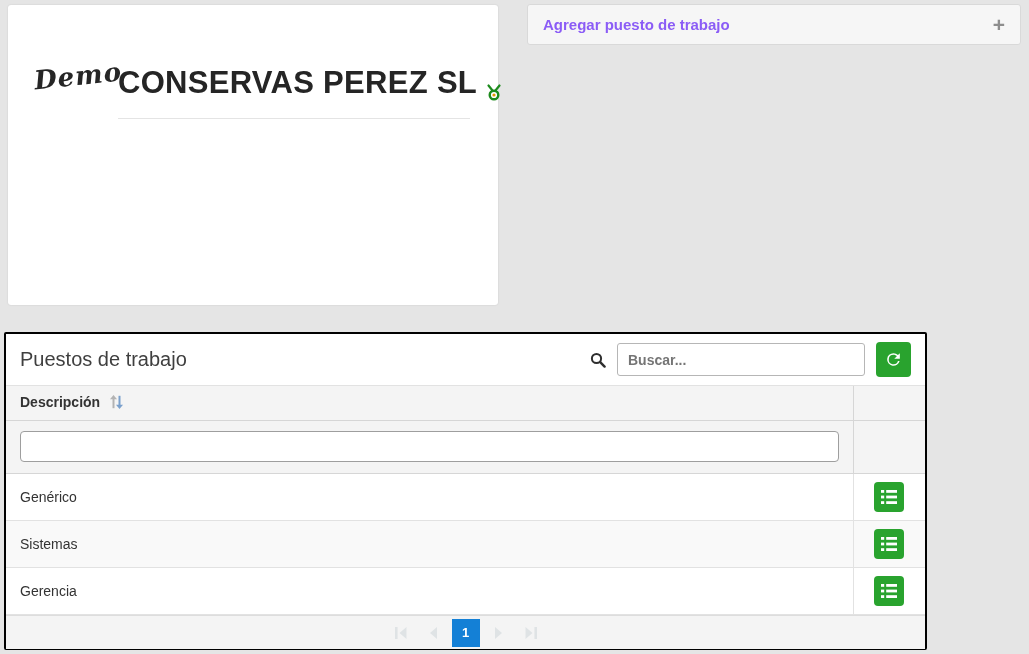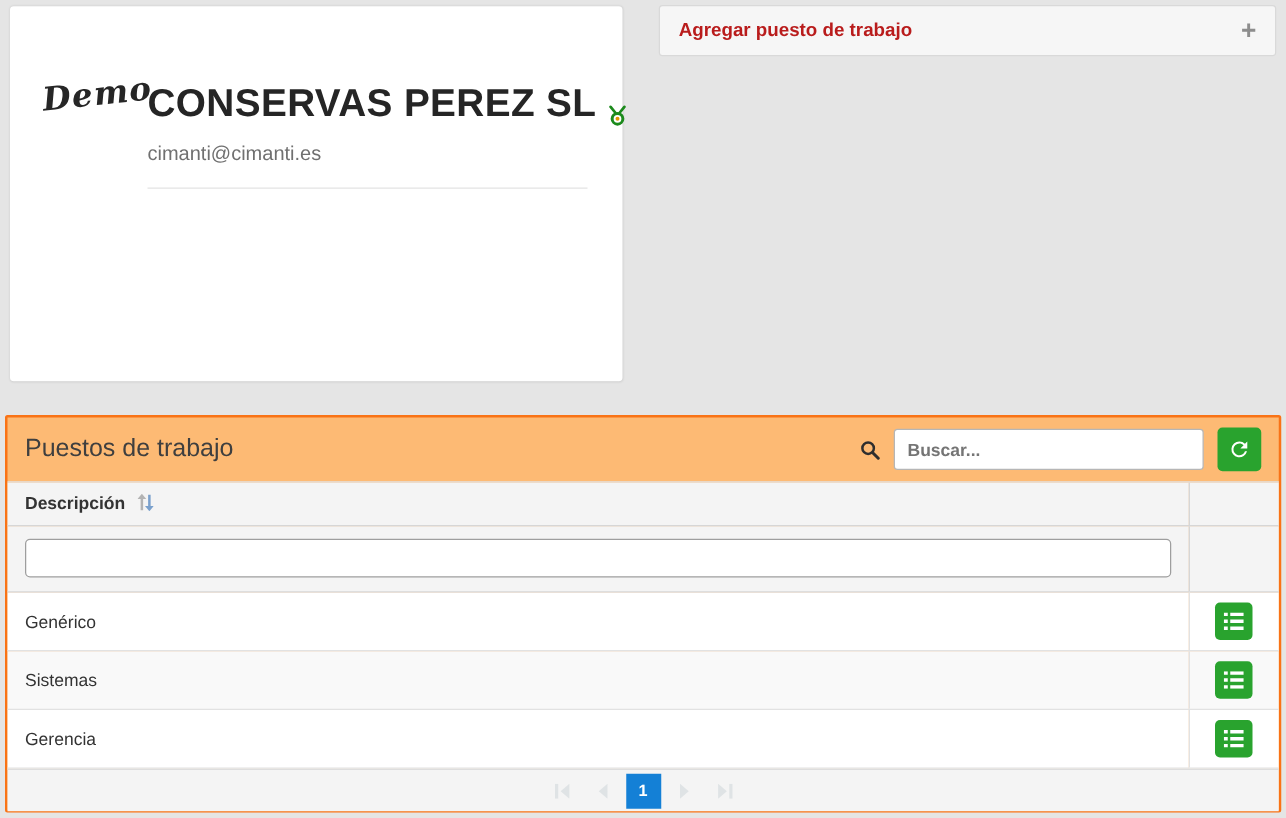"Agregar puesto de trabajo" .add-panel-title { color: #b91c1c -> #8b5cf6 }
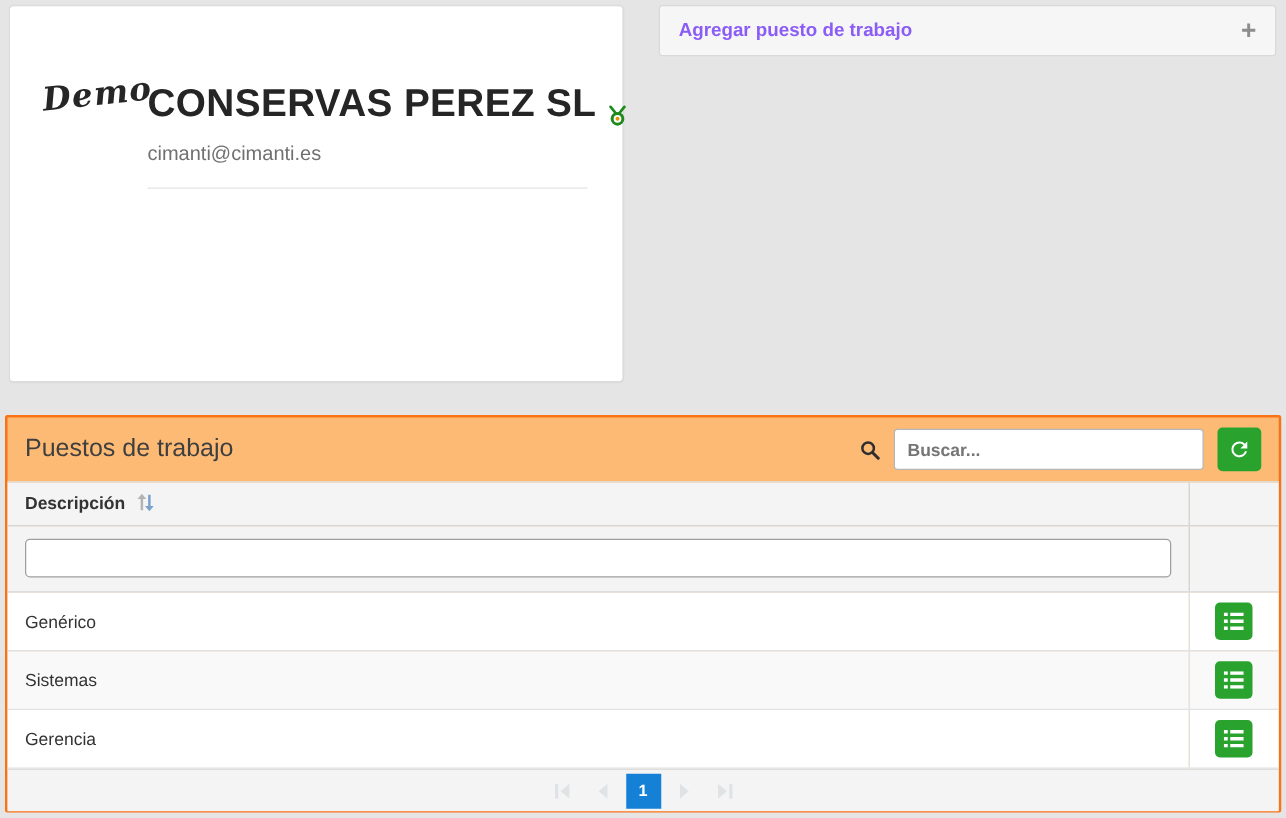"cimanti@cimanti.es" div.company-email { html: <div>cimanti@cimanti.es</div> -> none }
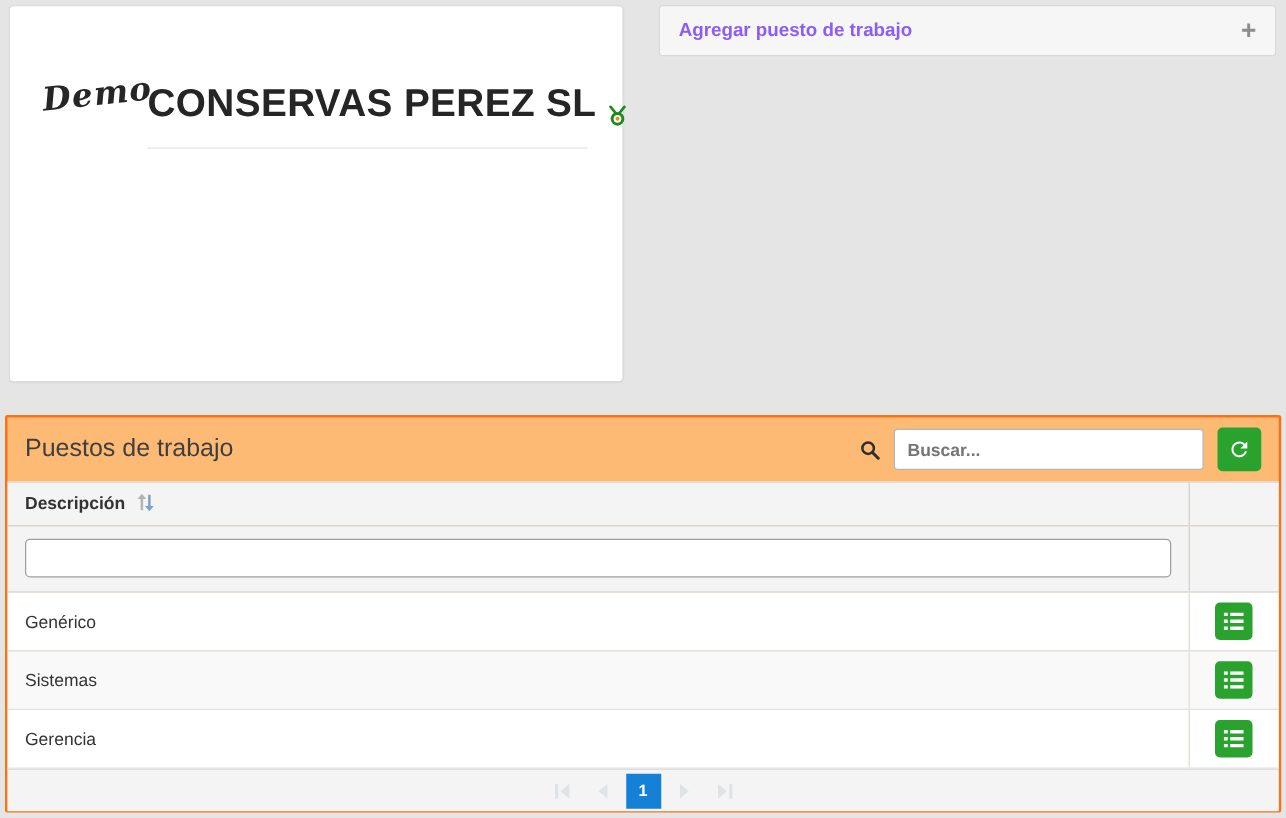"Puestos de trabajo" .jobs-panel { background: #fdba74 -> #ffffff; border: 2px solid #f97316 -> 2px solid #000000; width: 1021px -> 923px }
